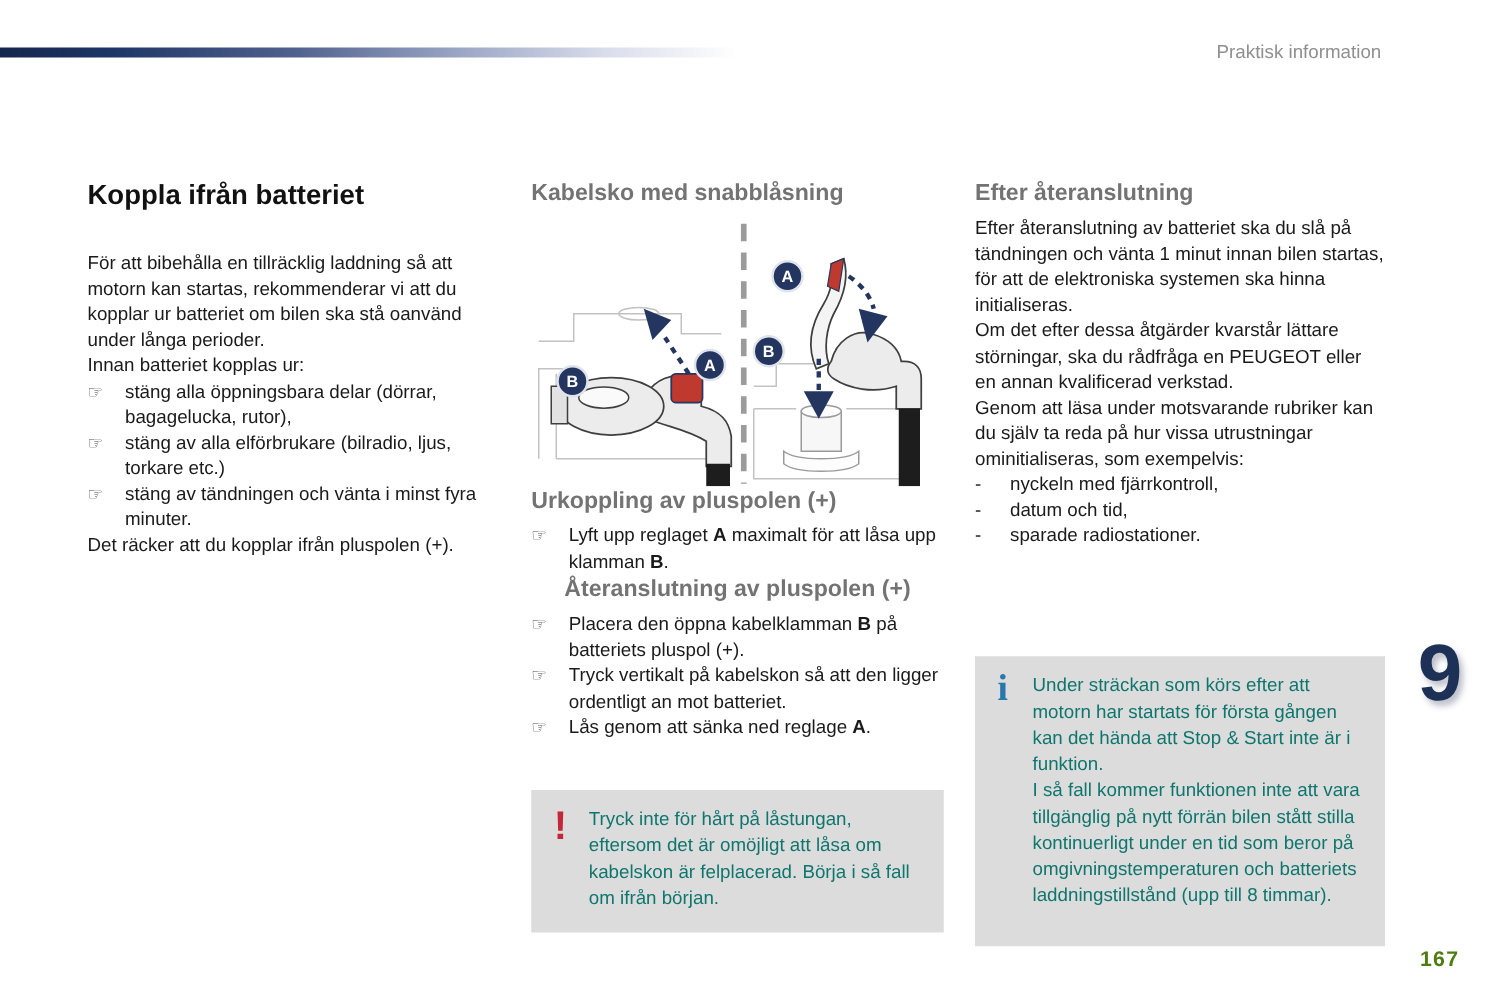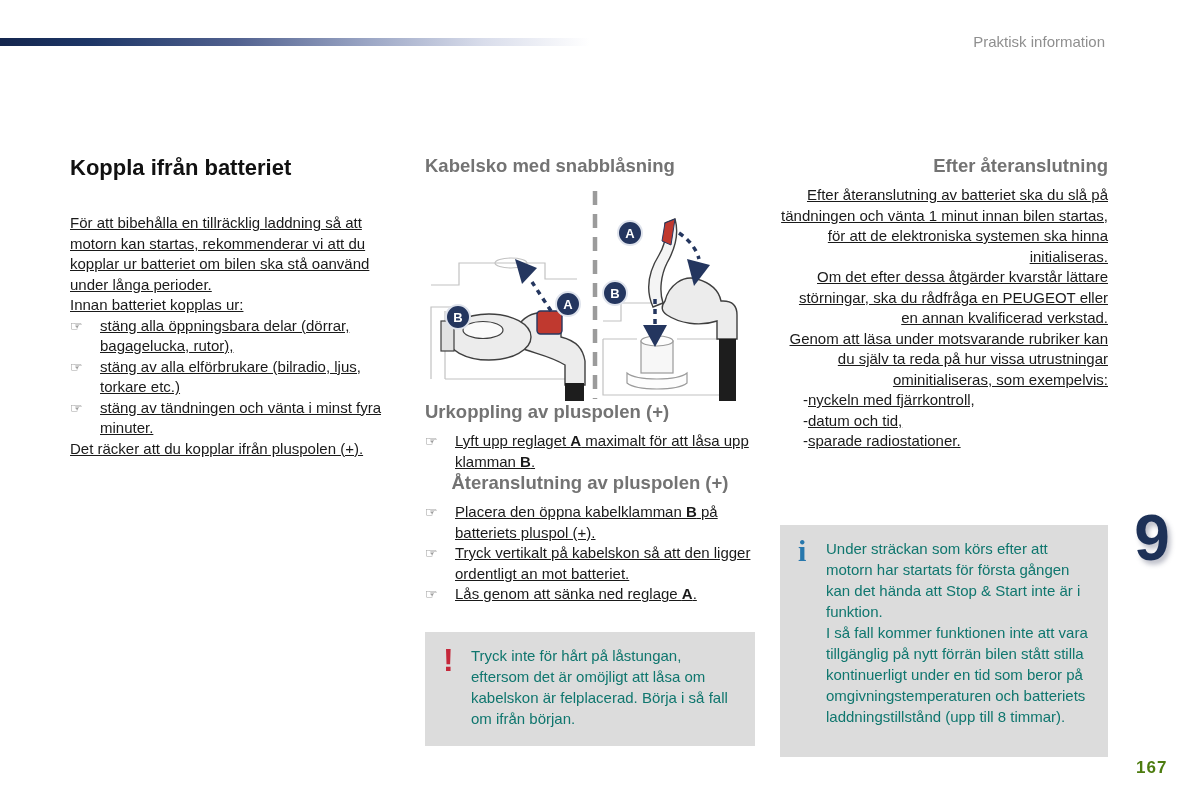"Koppla ifrån batteriet" .col { top: 155px -> 143px }
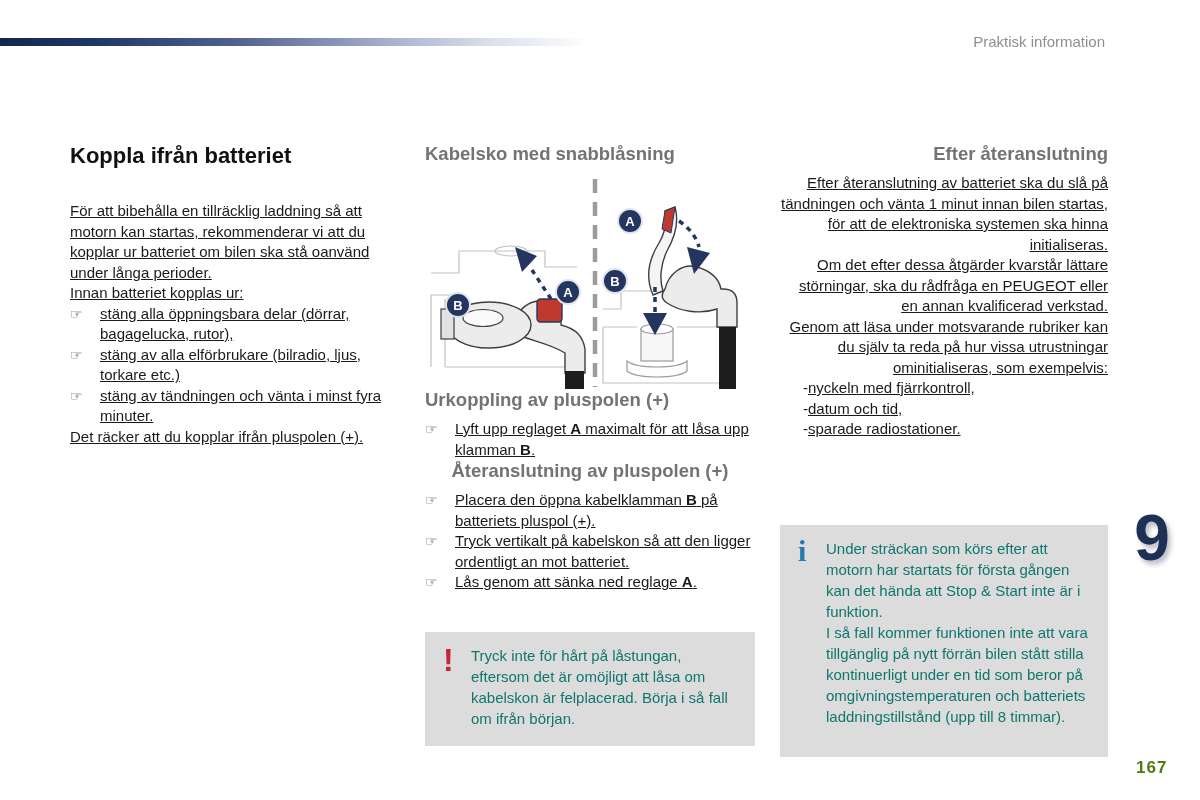"Efter återanslutning" .col-right { text-align: right -> none }
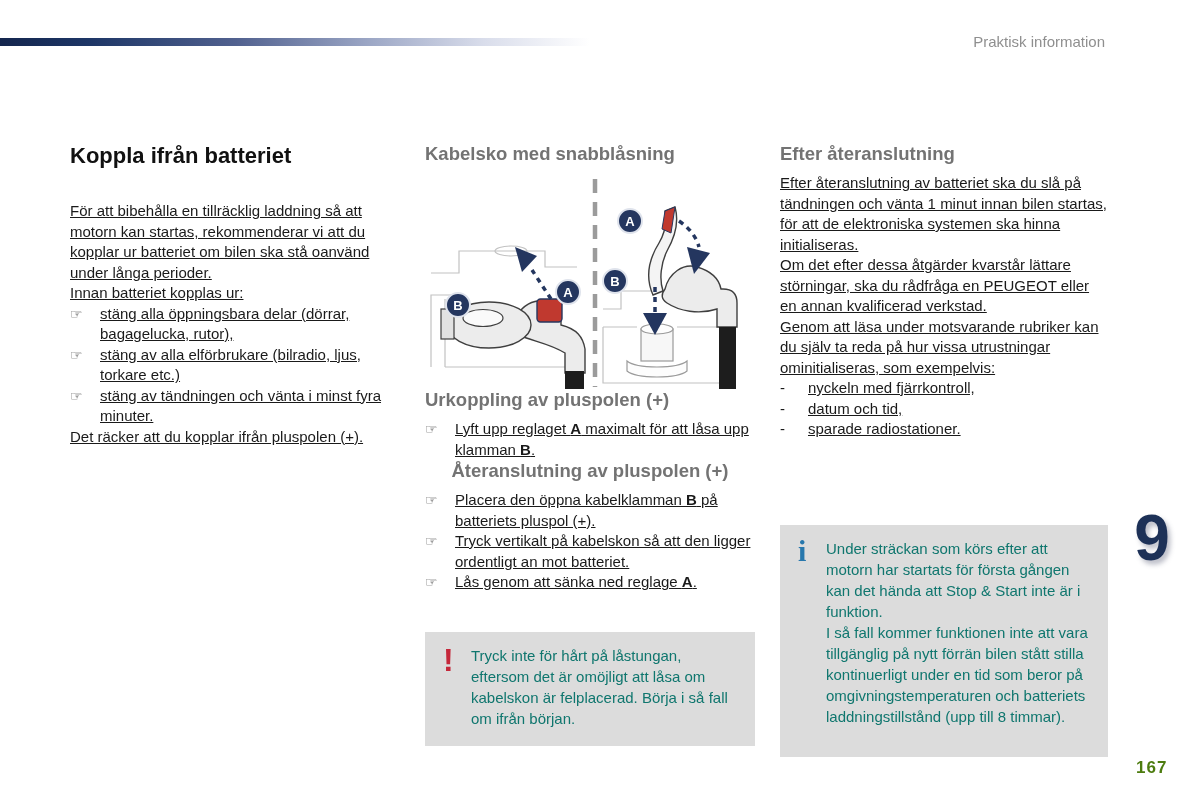"Efter återanslutning av batteriet ska" .body-text, .bullet-text { text-decoration: underline -> none }
